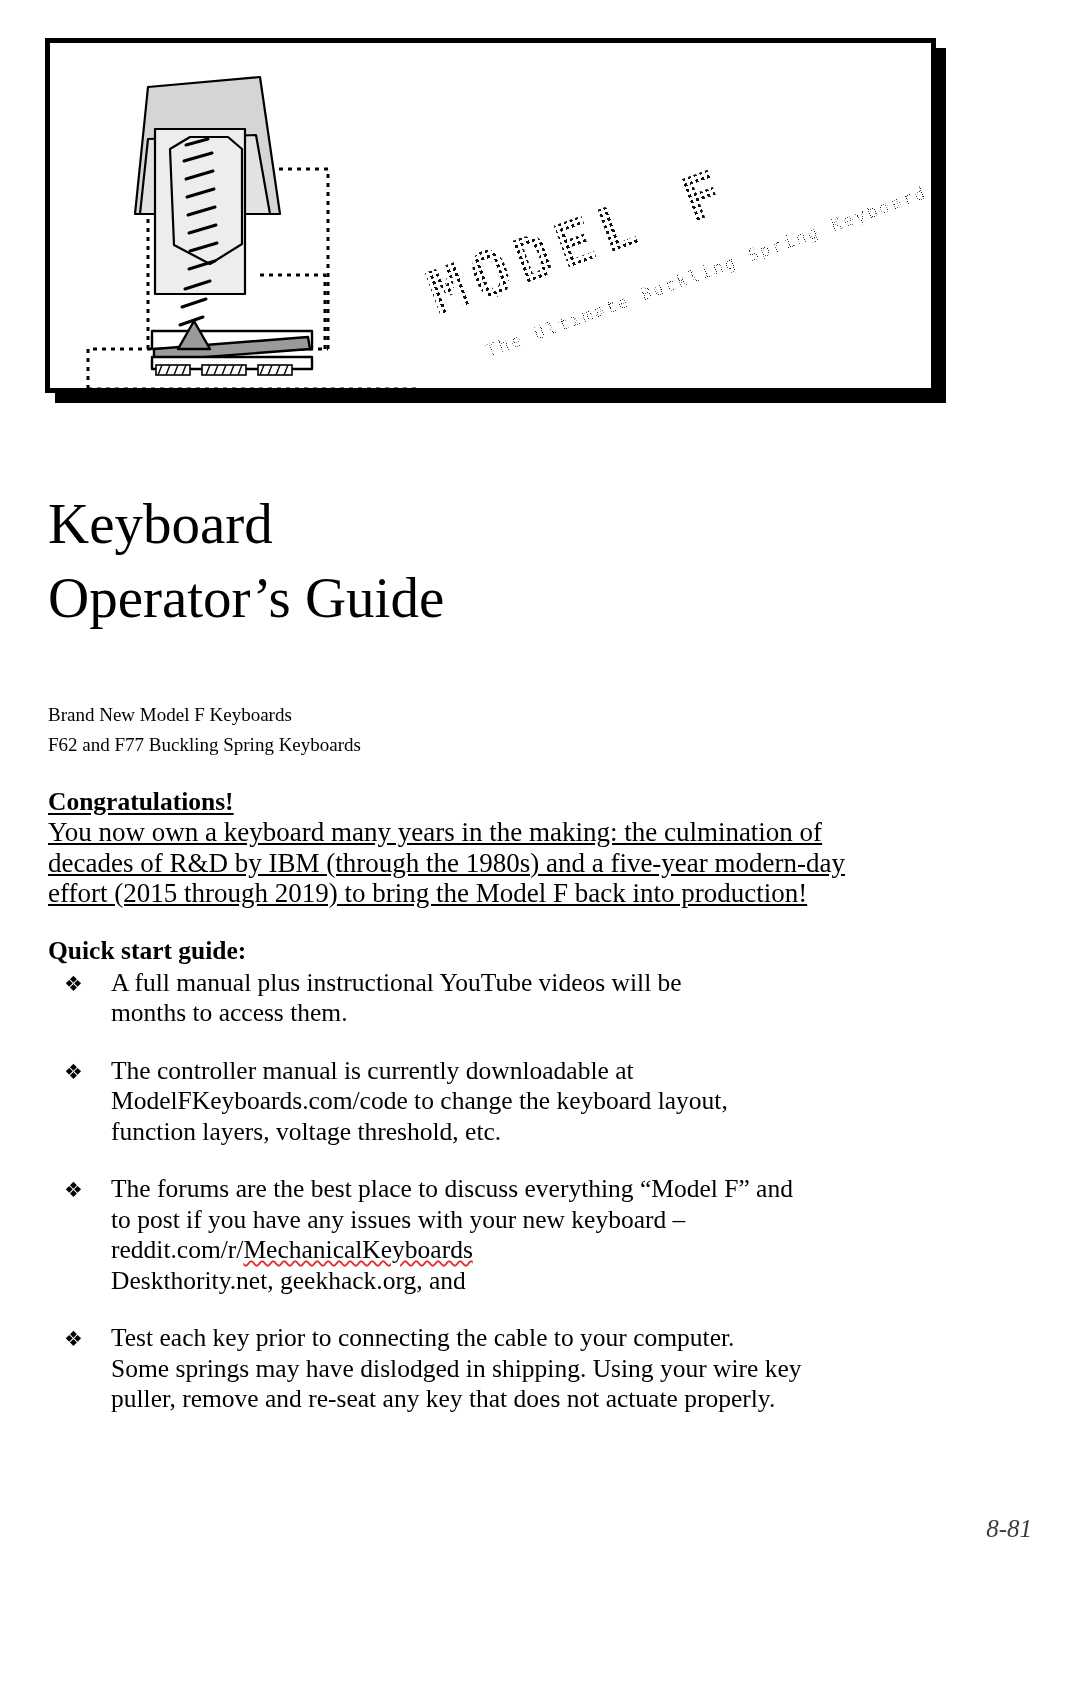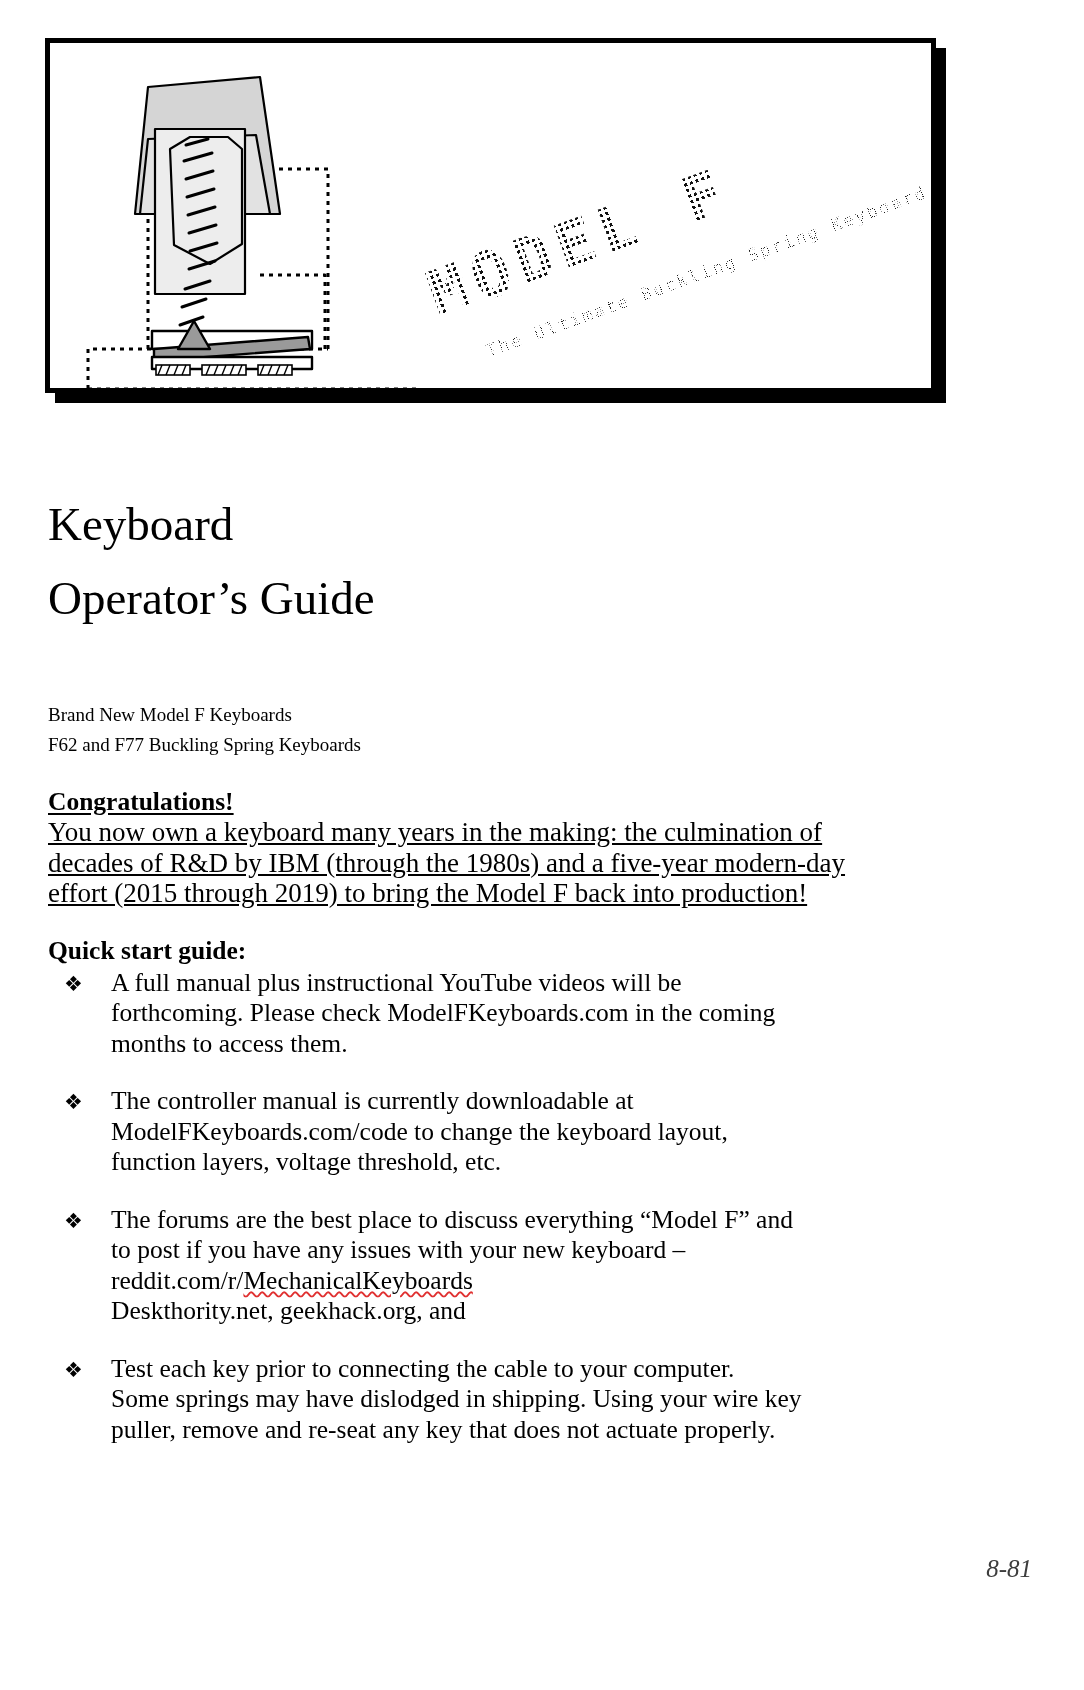"Keyboard" #doc-title .title-line { font-size: 47px -> 57px }
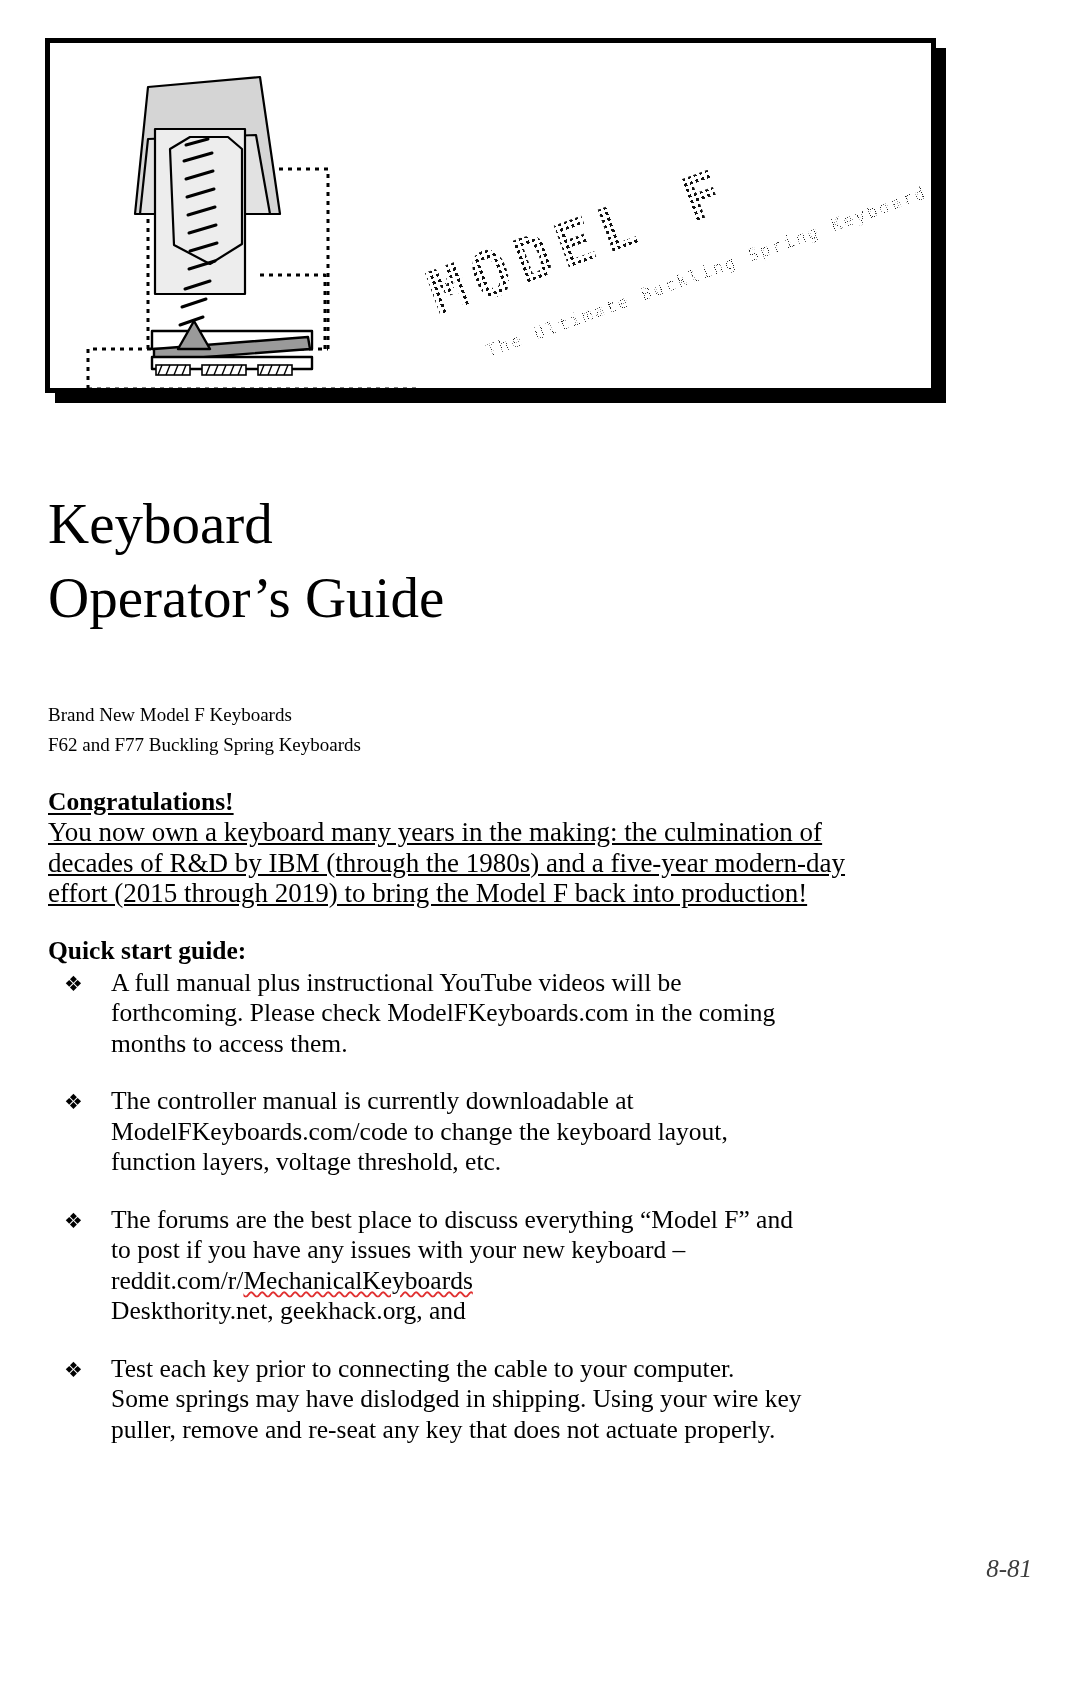"forthcoming. Please check" span.line { html: <span>forthcoming. Please check ModelFKeyboards.com in the coming</span> -> none }
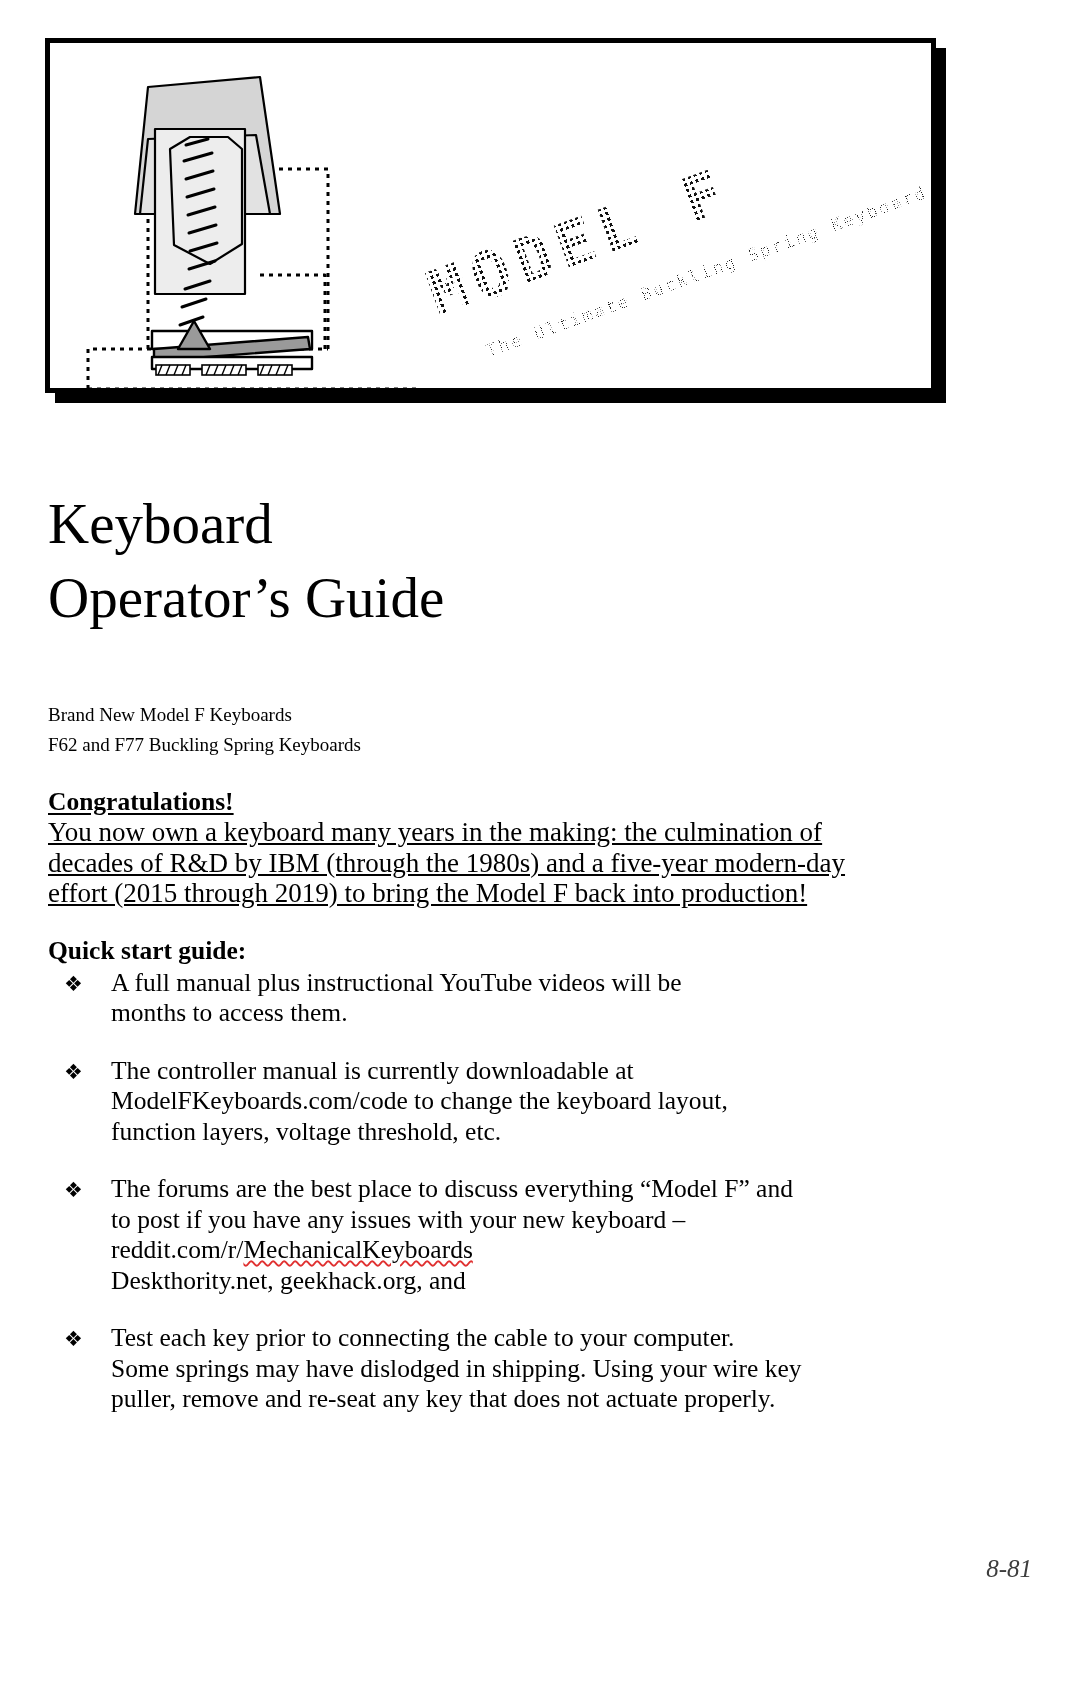"8-81" #page-footer { top: 1555px -> 1515px }
